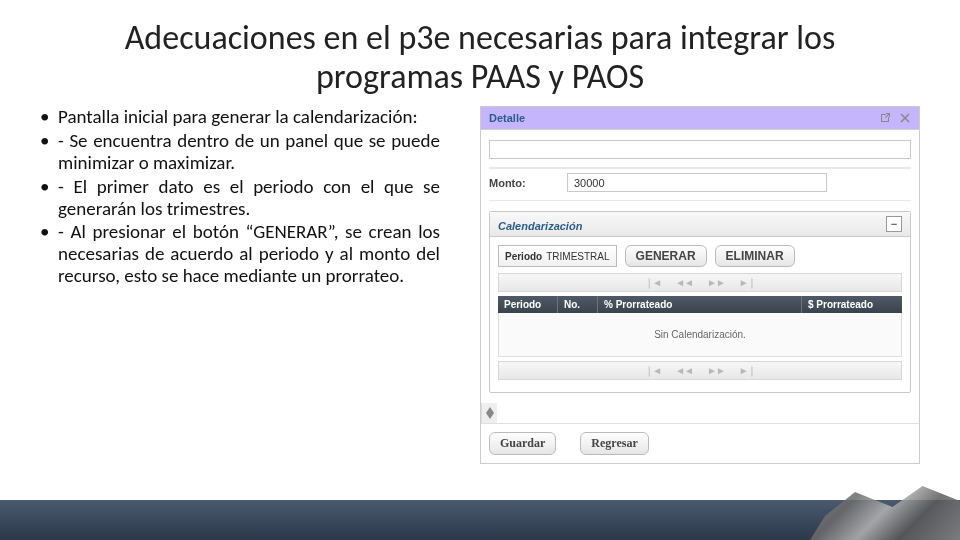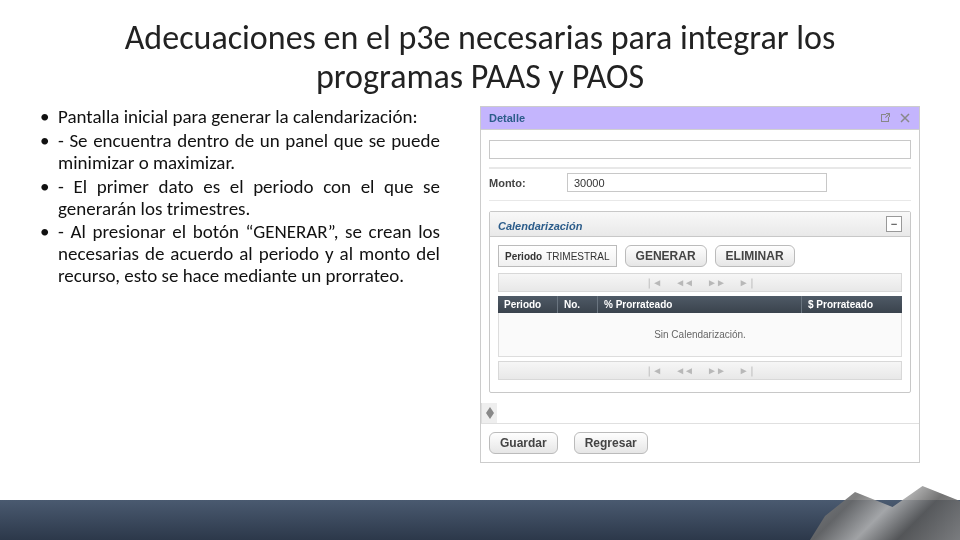"Guardar" .bottom-btns { font-family: none -> Liberation Serif, serif; gap: 16px -> 24px }
